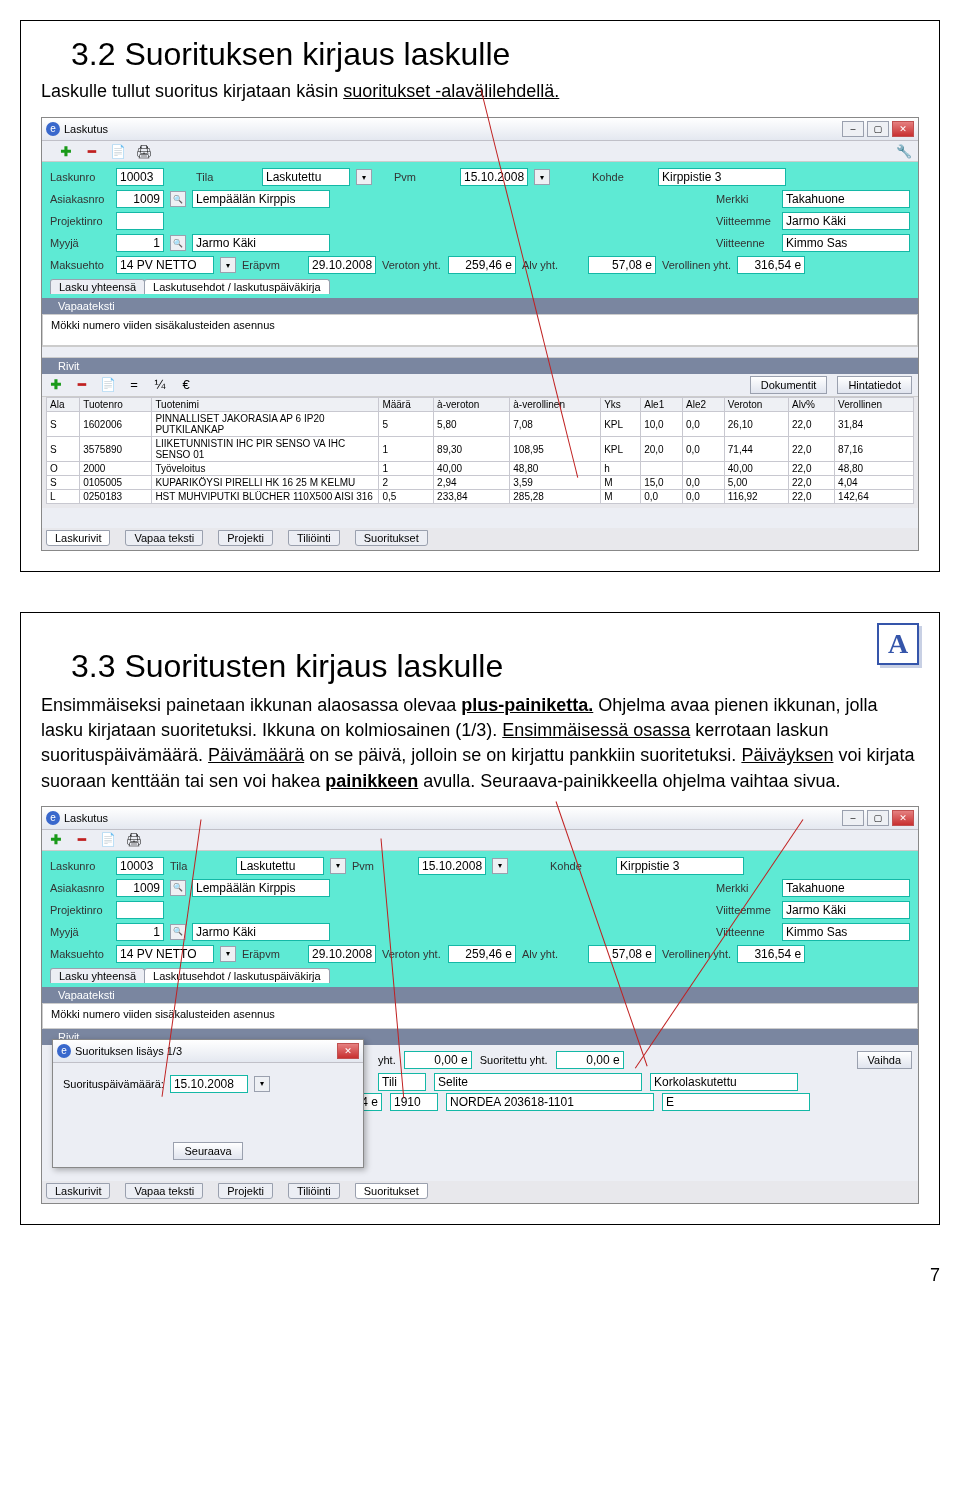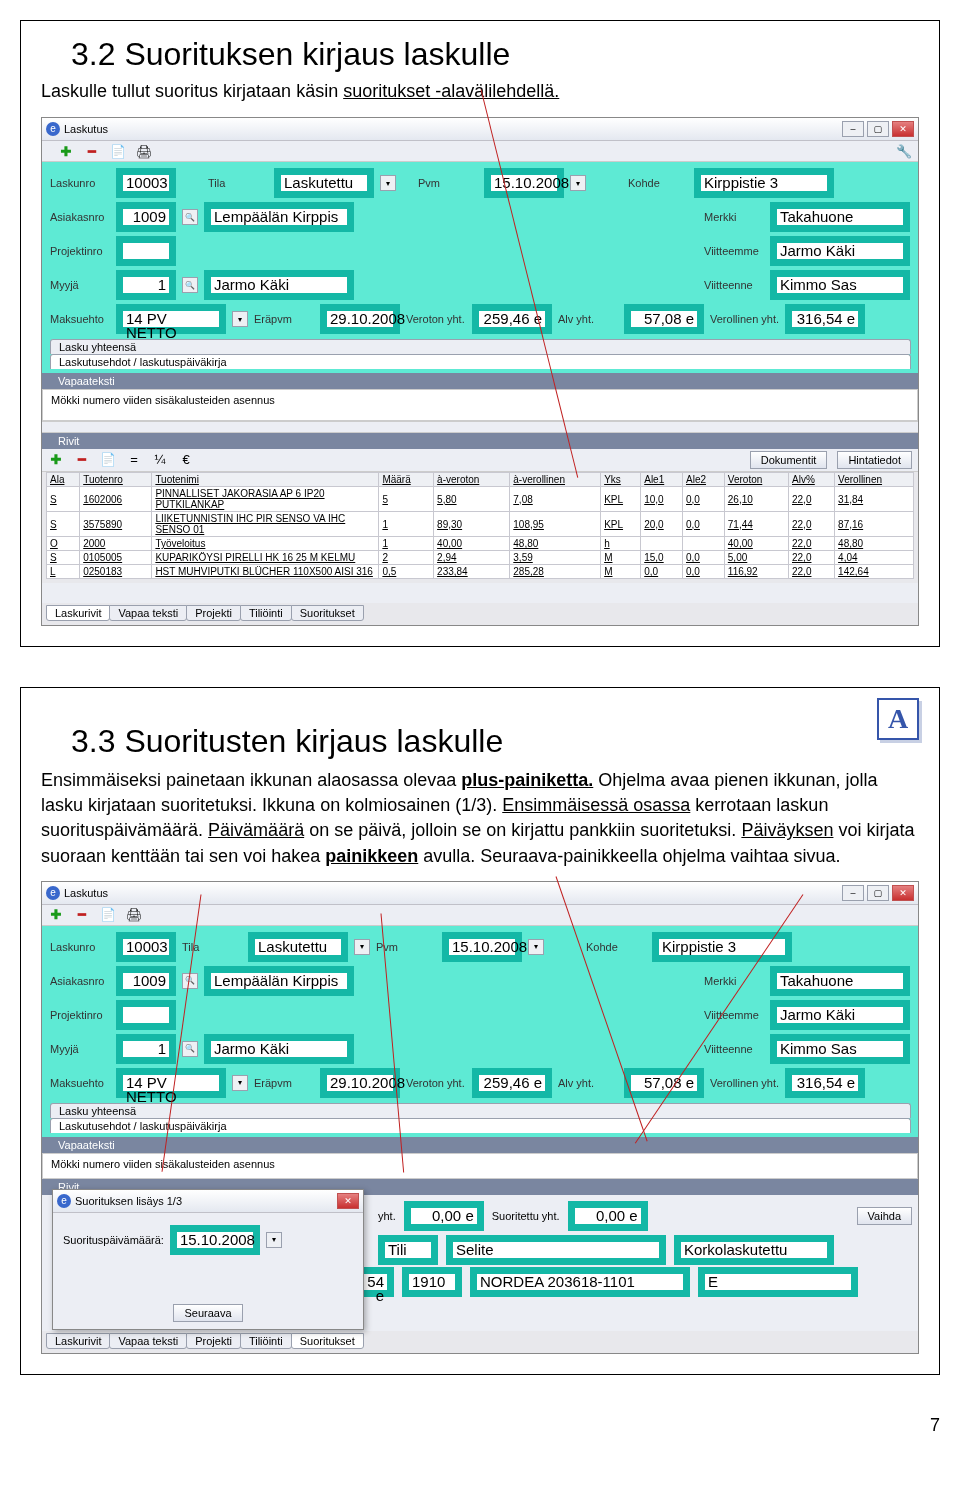"10003" .inp { border: 7px solid #14b8a6 -> 1px solid #14b8a6; font-size: 15px -> 12px }
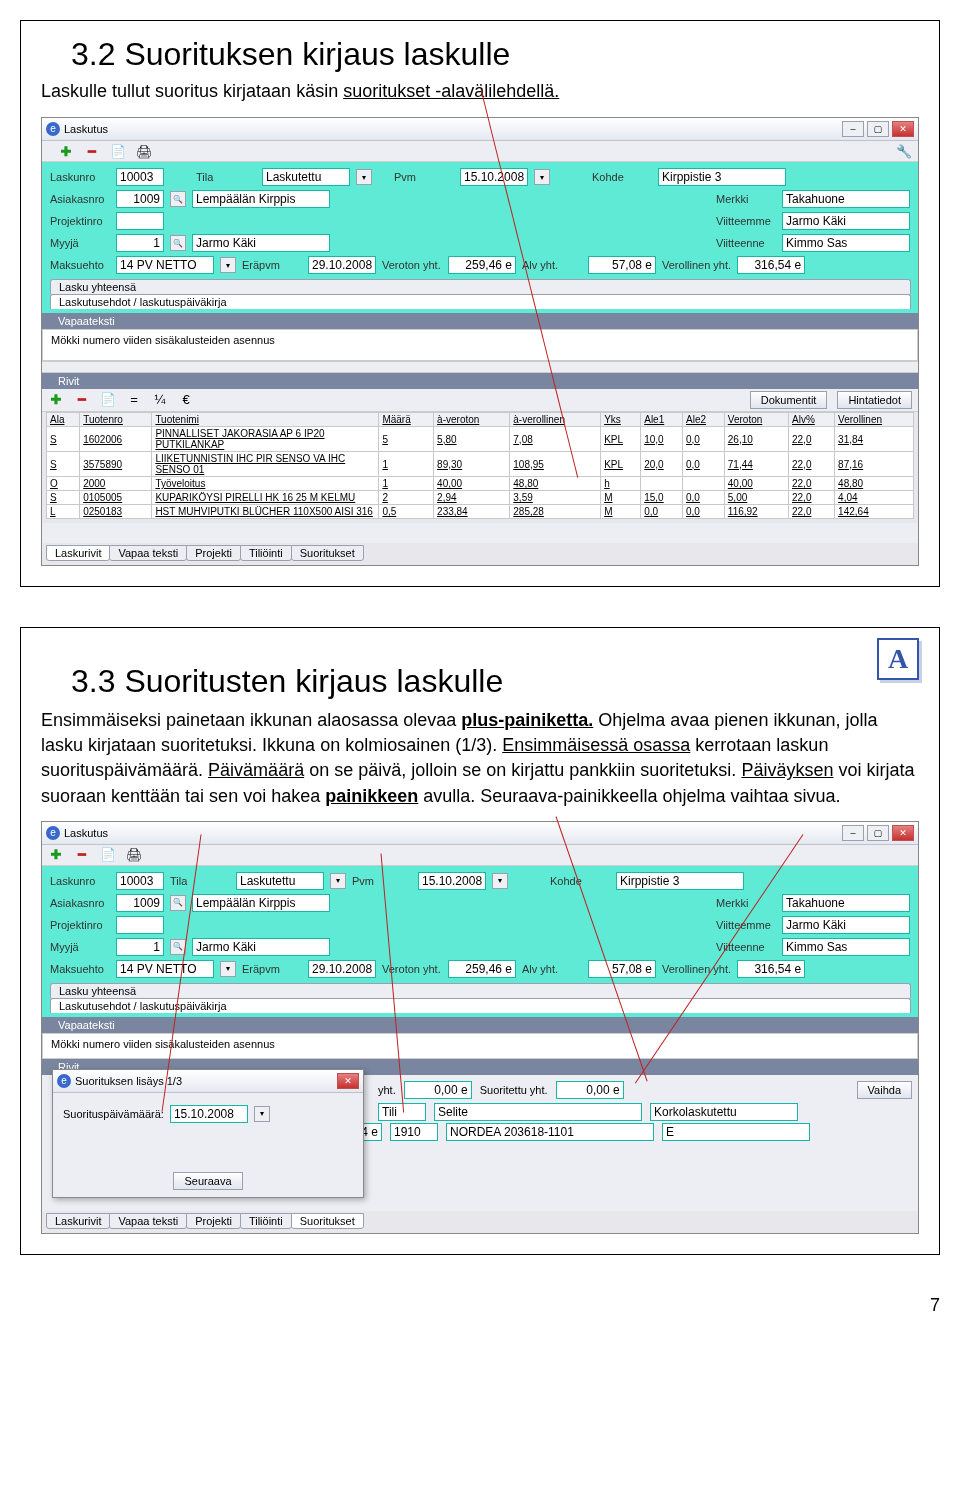"Lasku yhteensä" .tabs { flex-direction: column -> none }
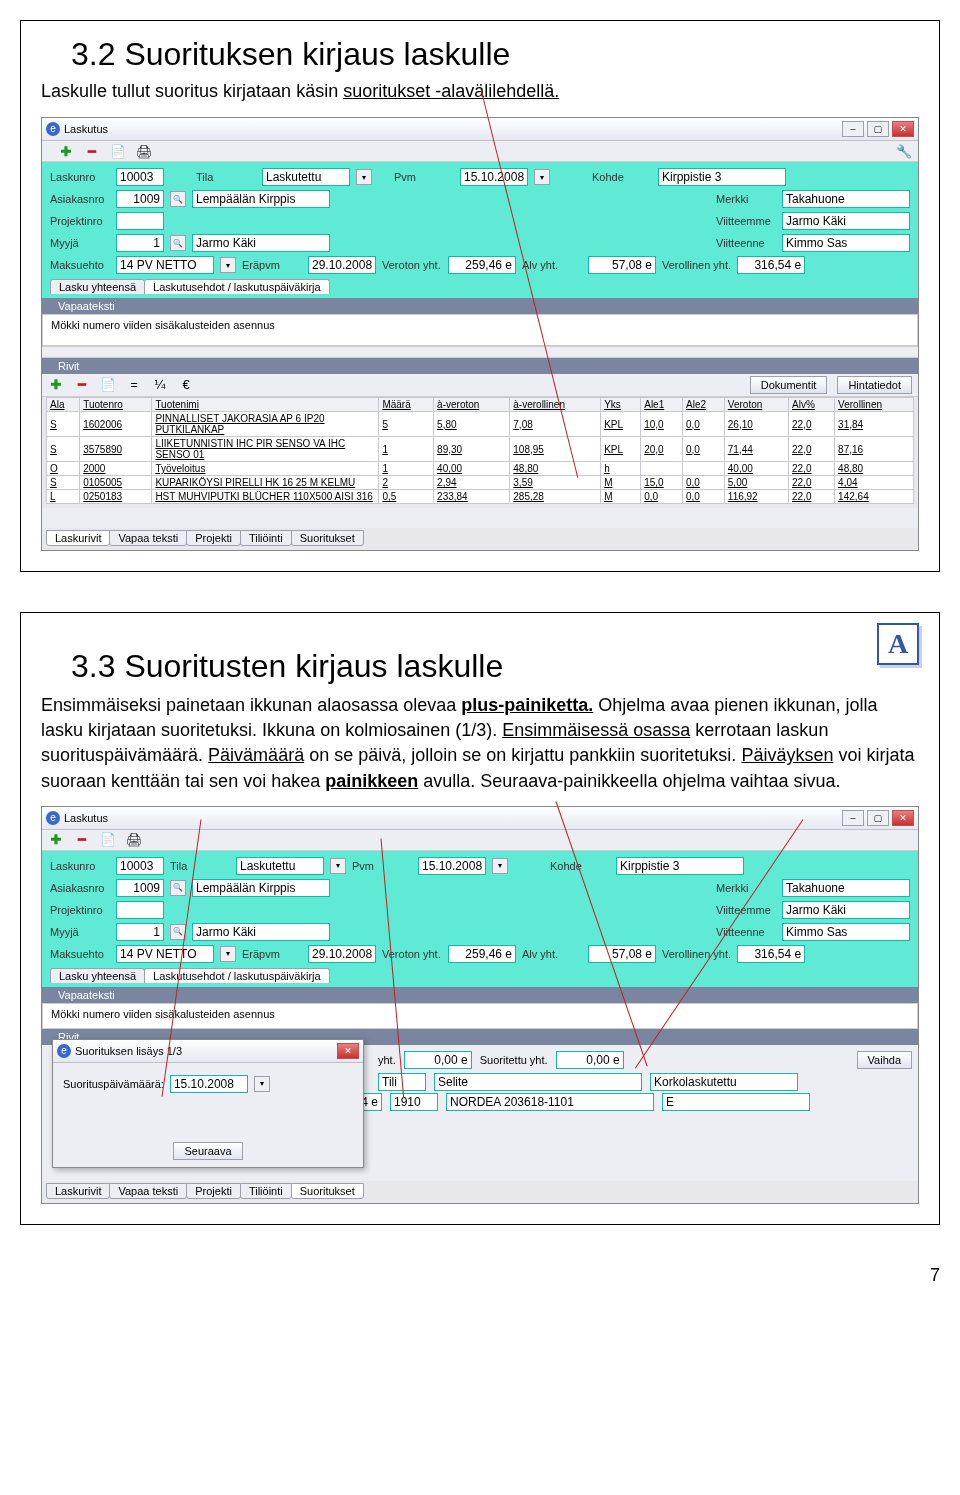"Ala" div { text-decoration: underline -> none }
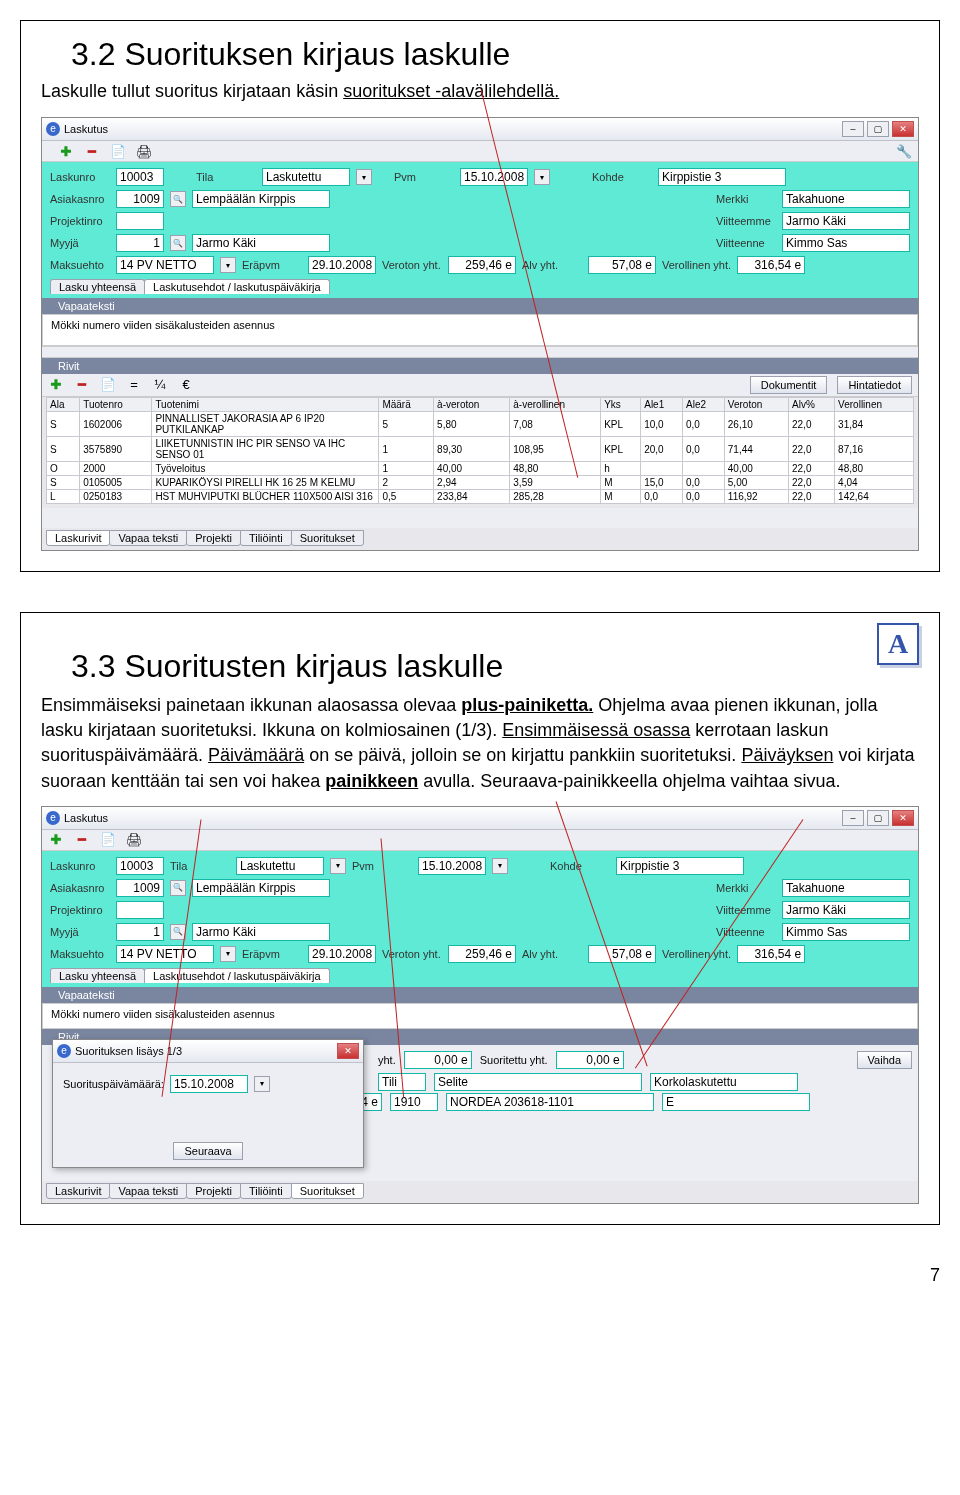"Laskurivit" .bottom-tabs { gap: 0 -> 16px }
